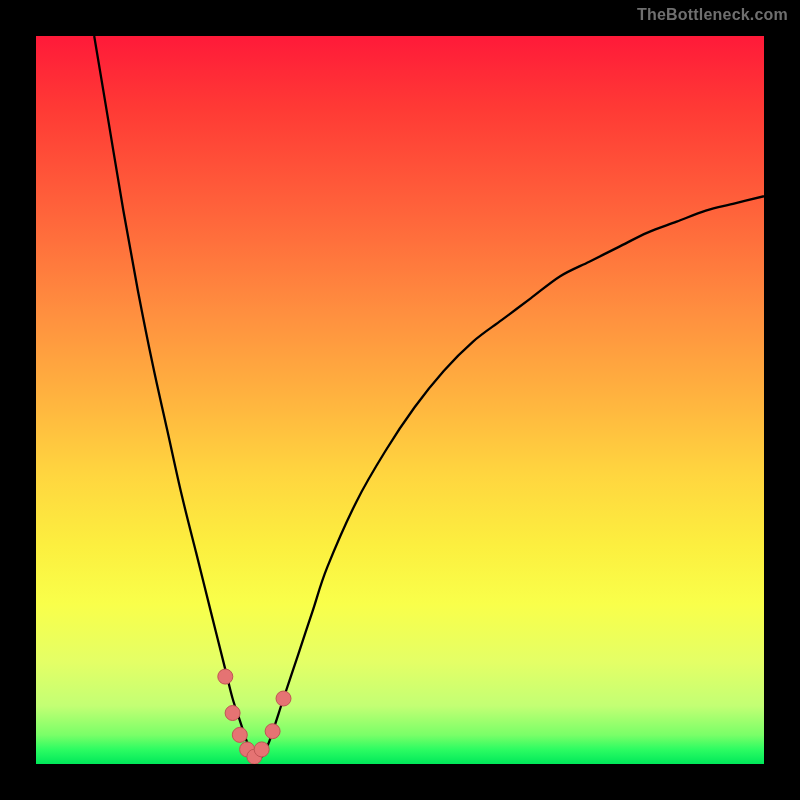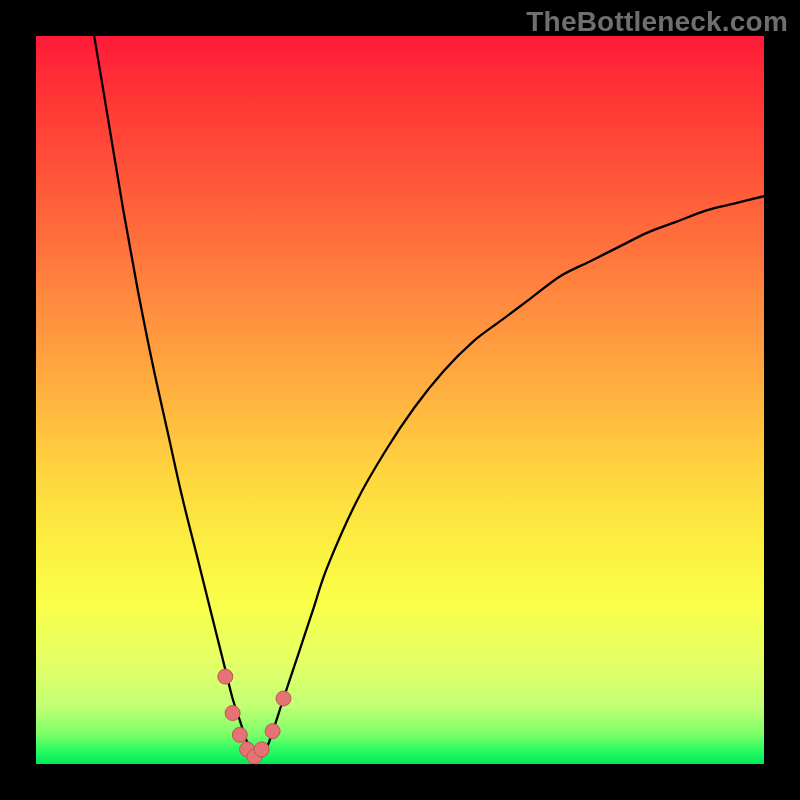"TheBottleneck.com" .watermark { font-size: 28px -> 16px }
